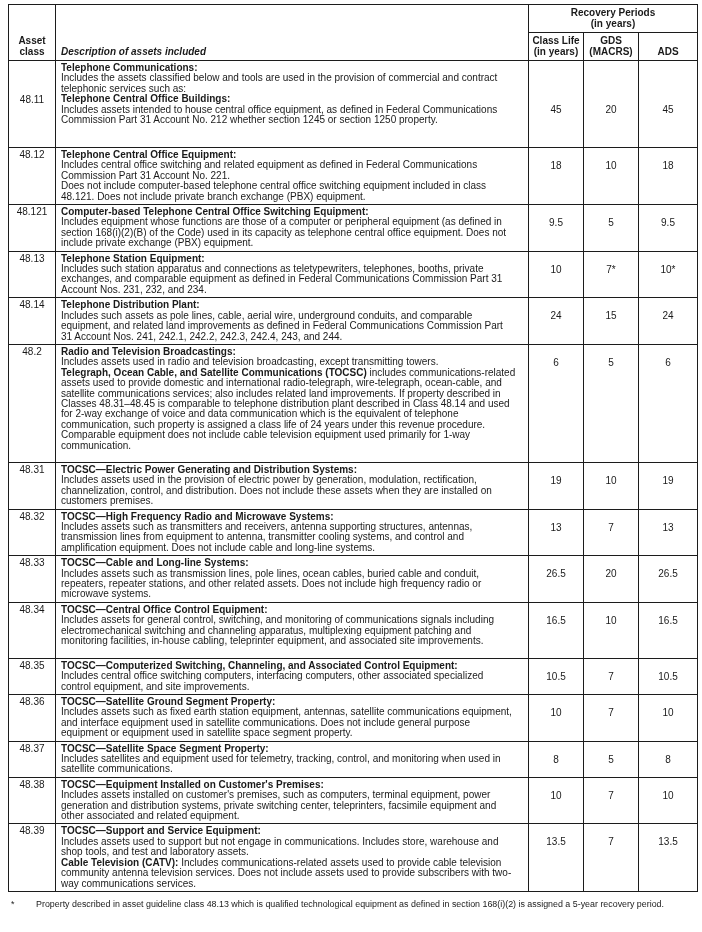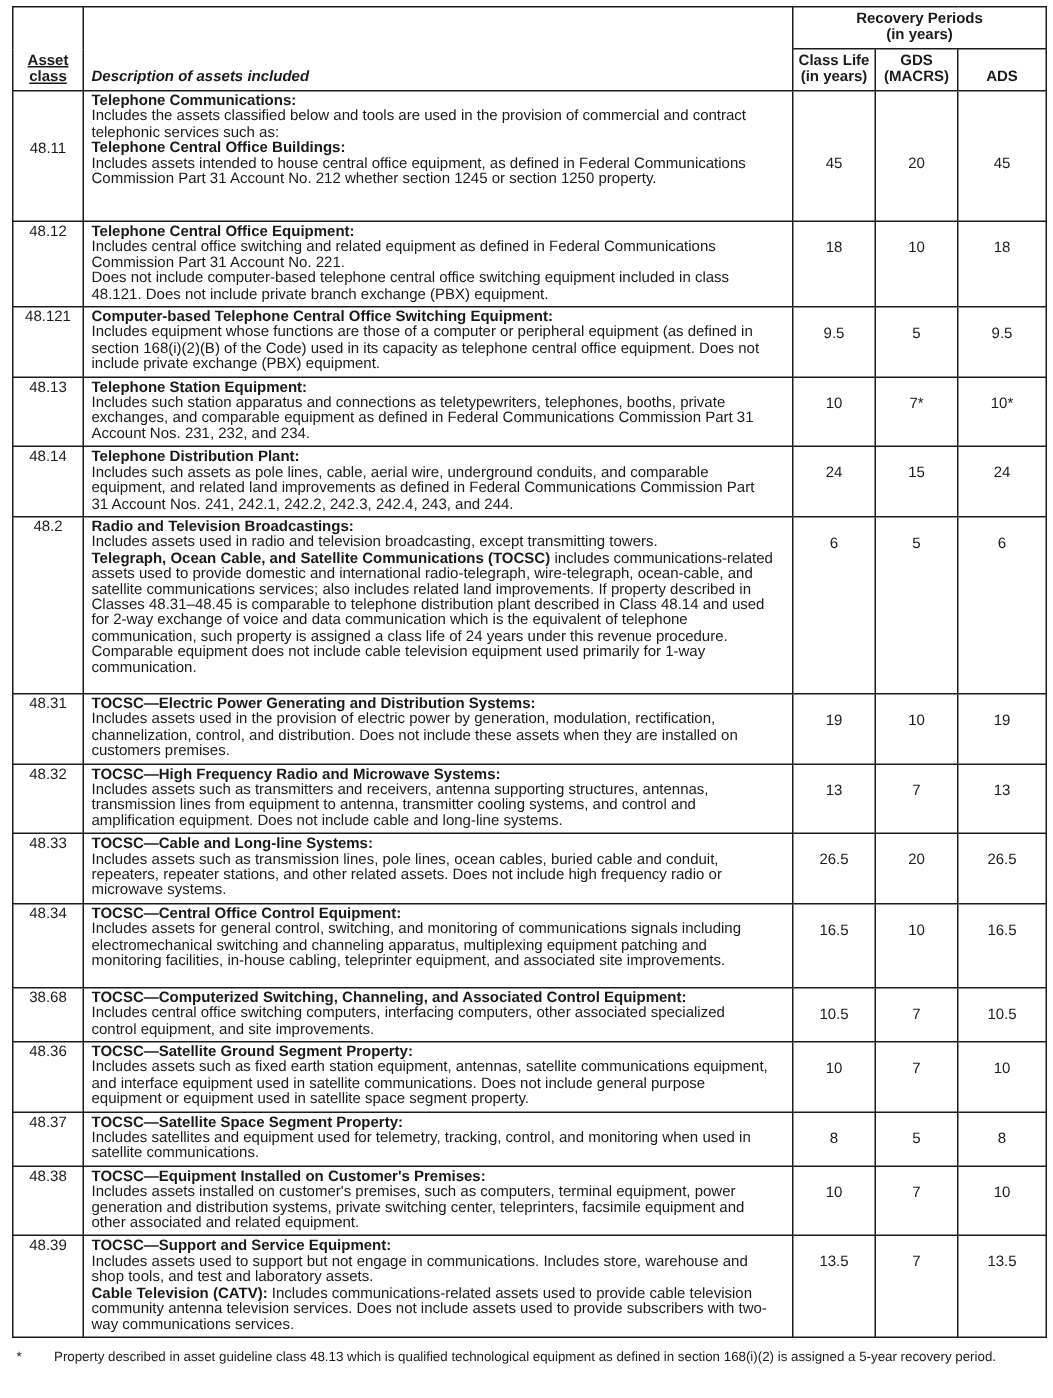"Asset" th.asset-h { text-decoration: underline -> none }
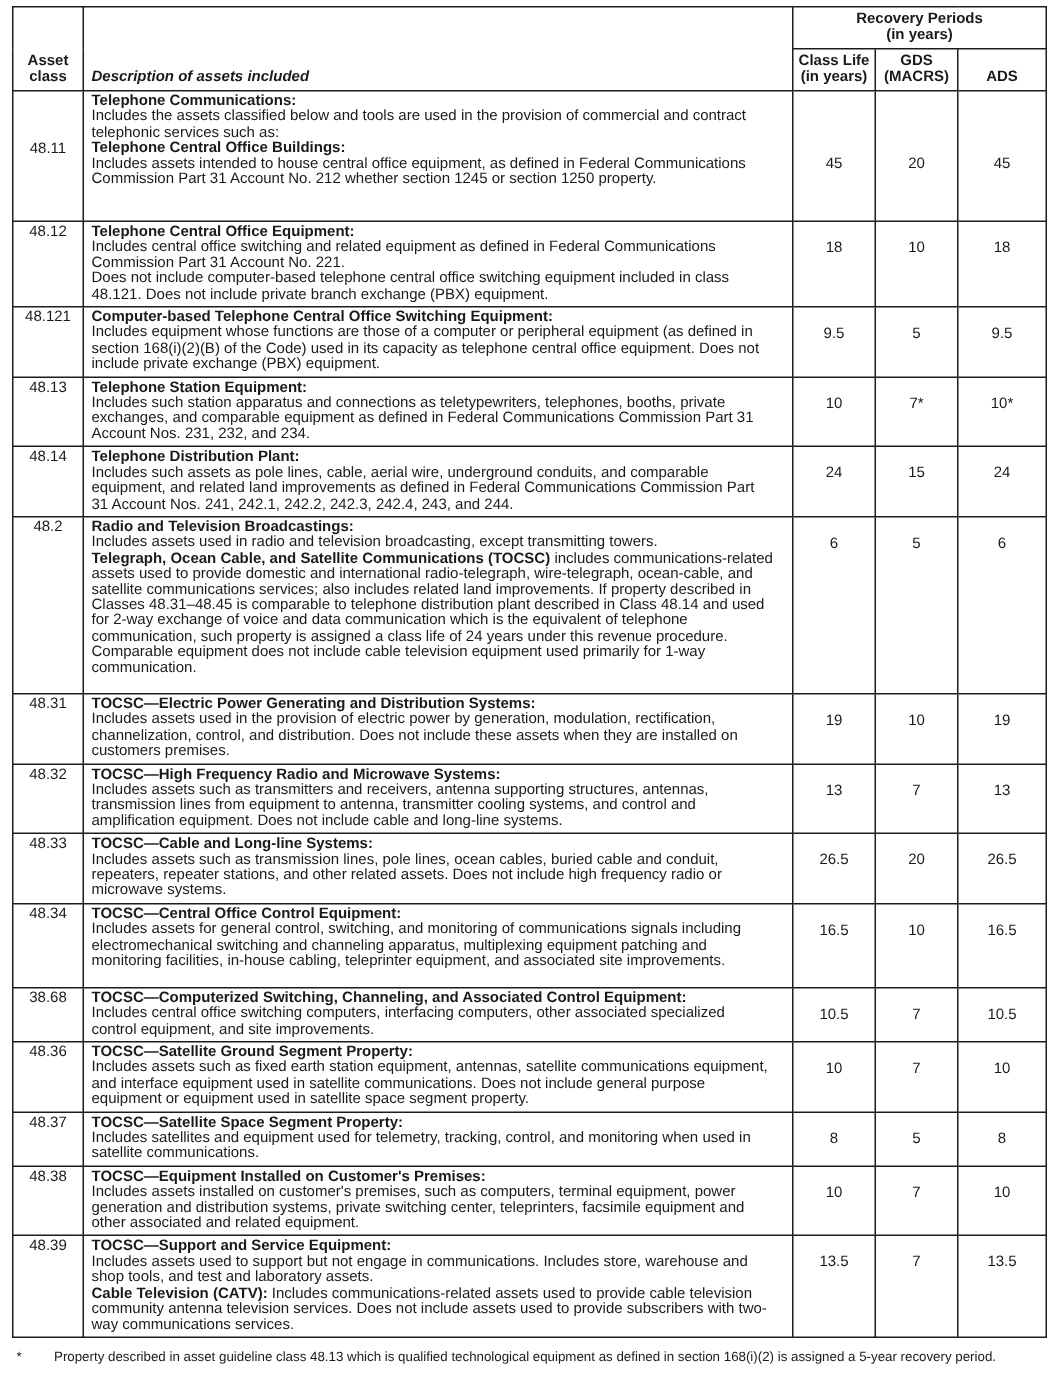"38.68" td.asset { text: 38.68 -> 48.35 }
